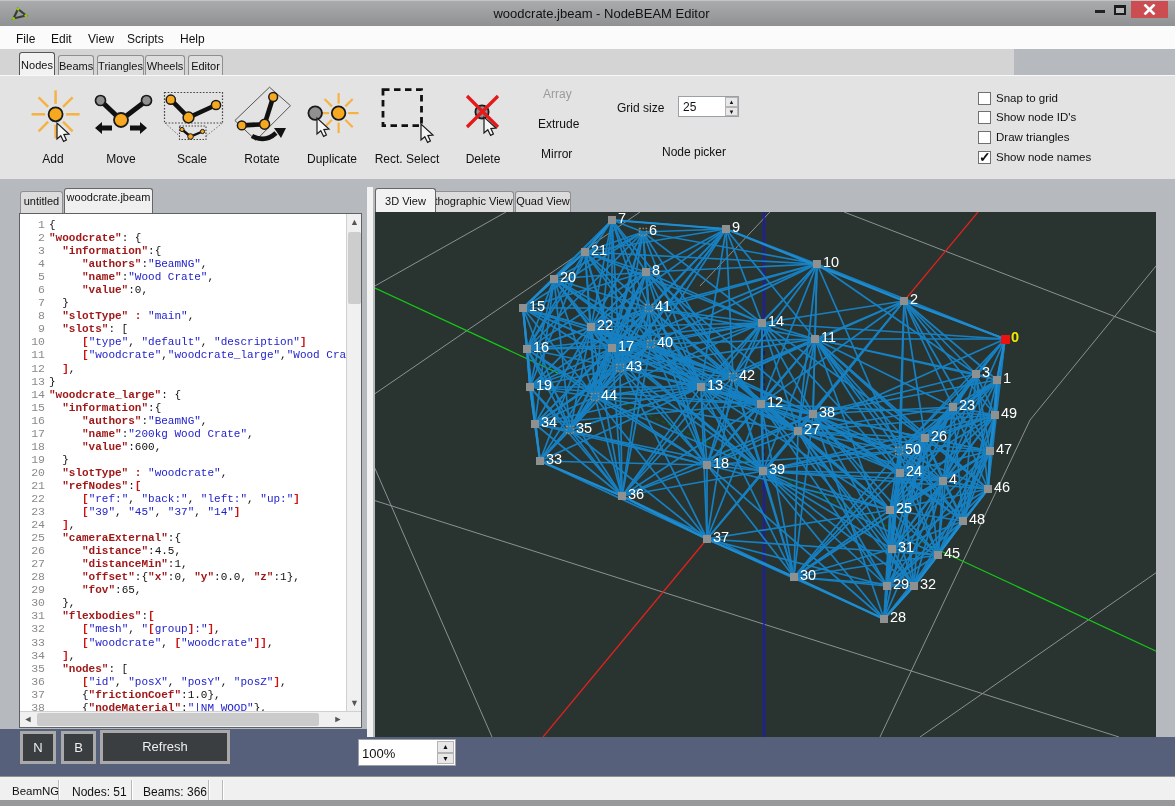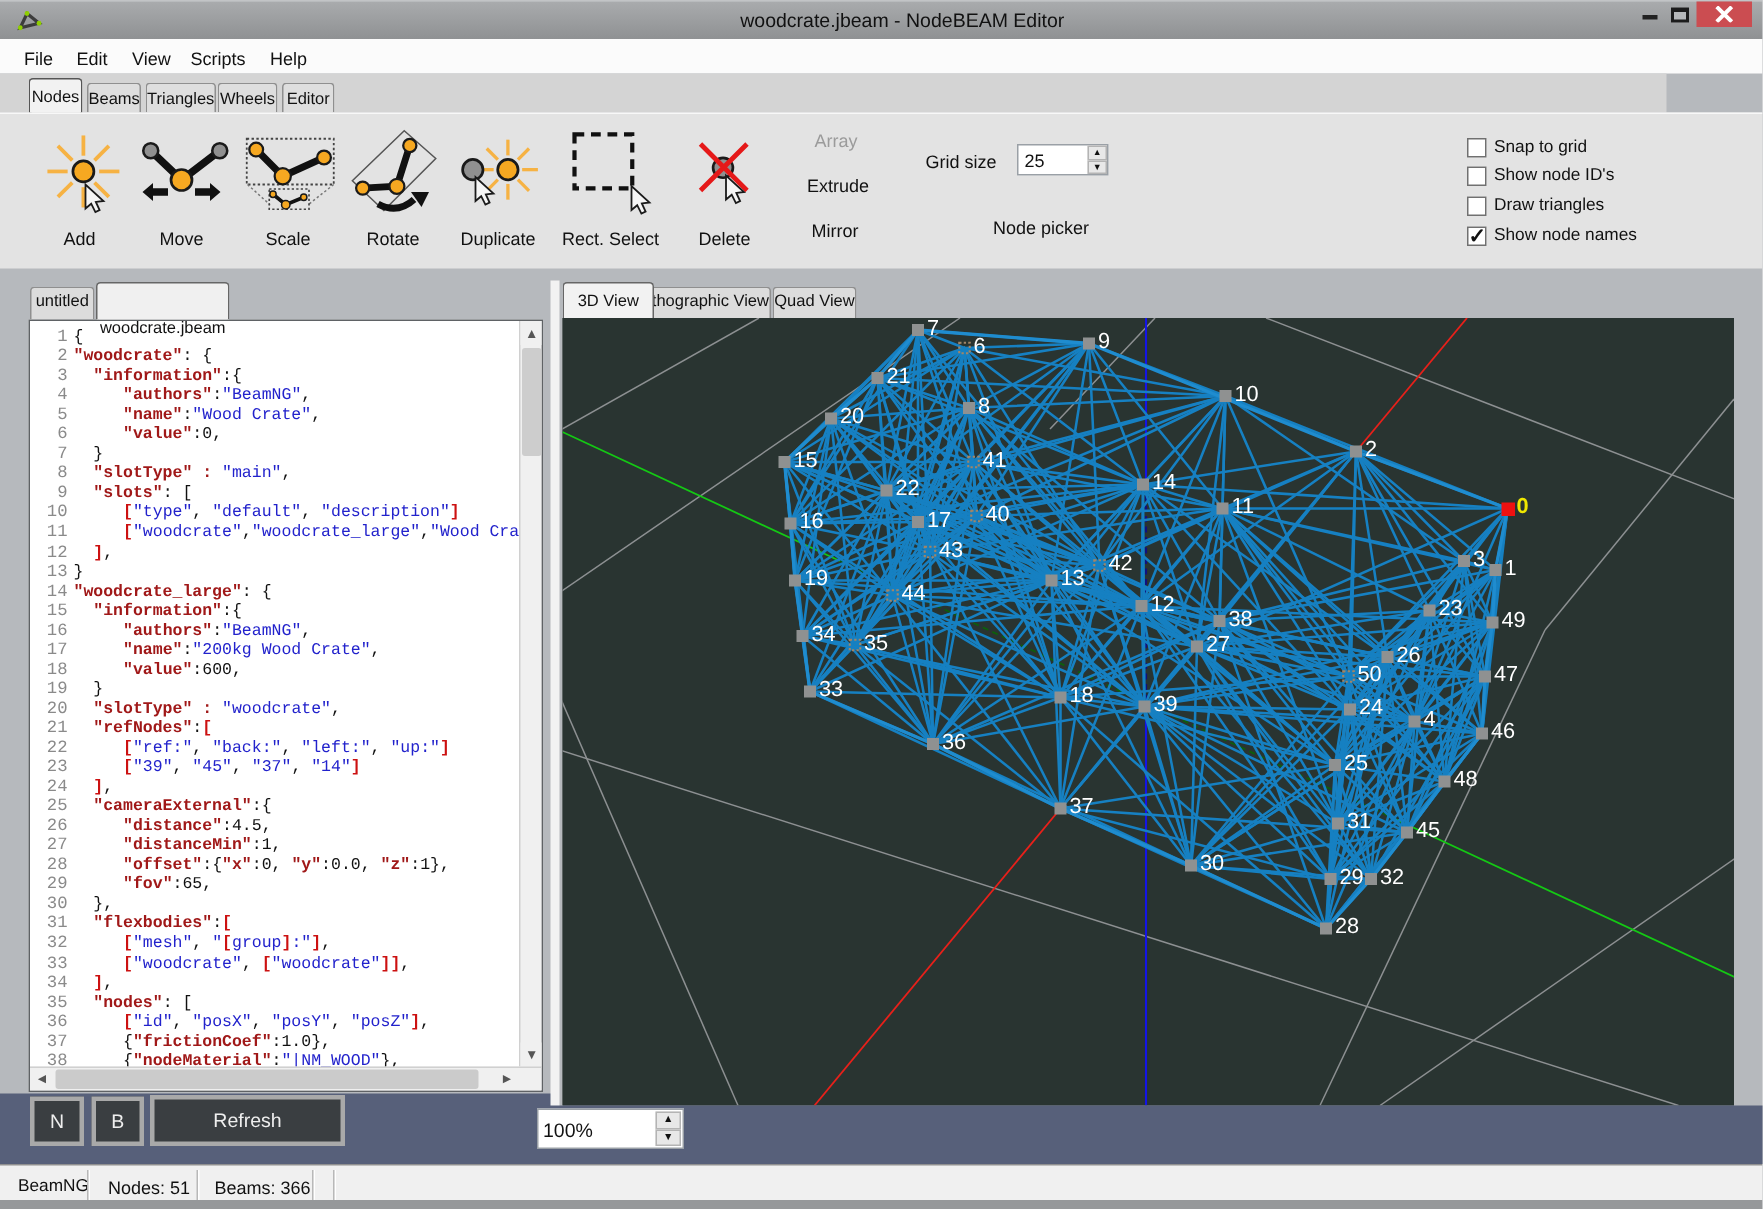"Nodes" #tabrow { width: 1111px -> 1014px }
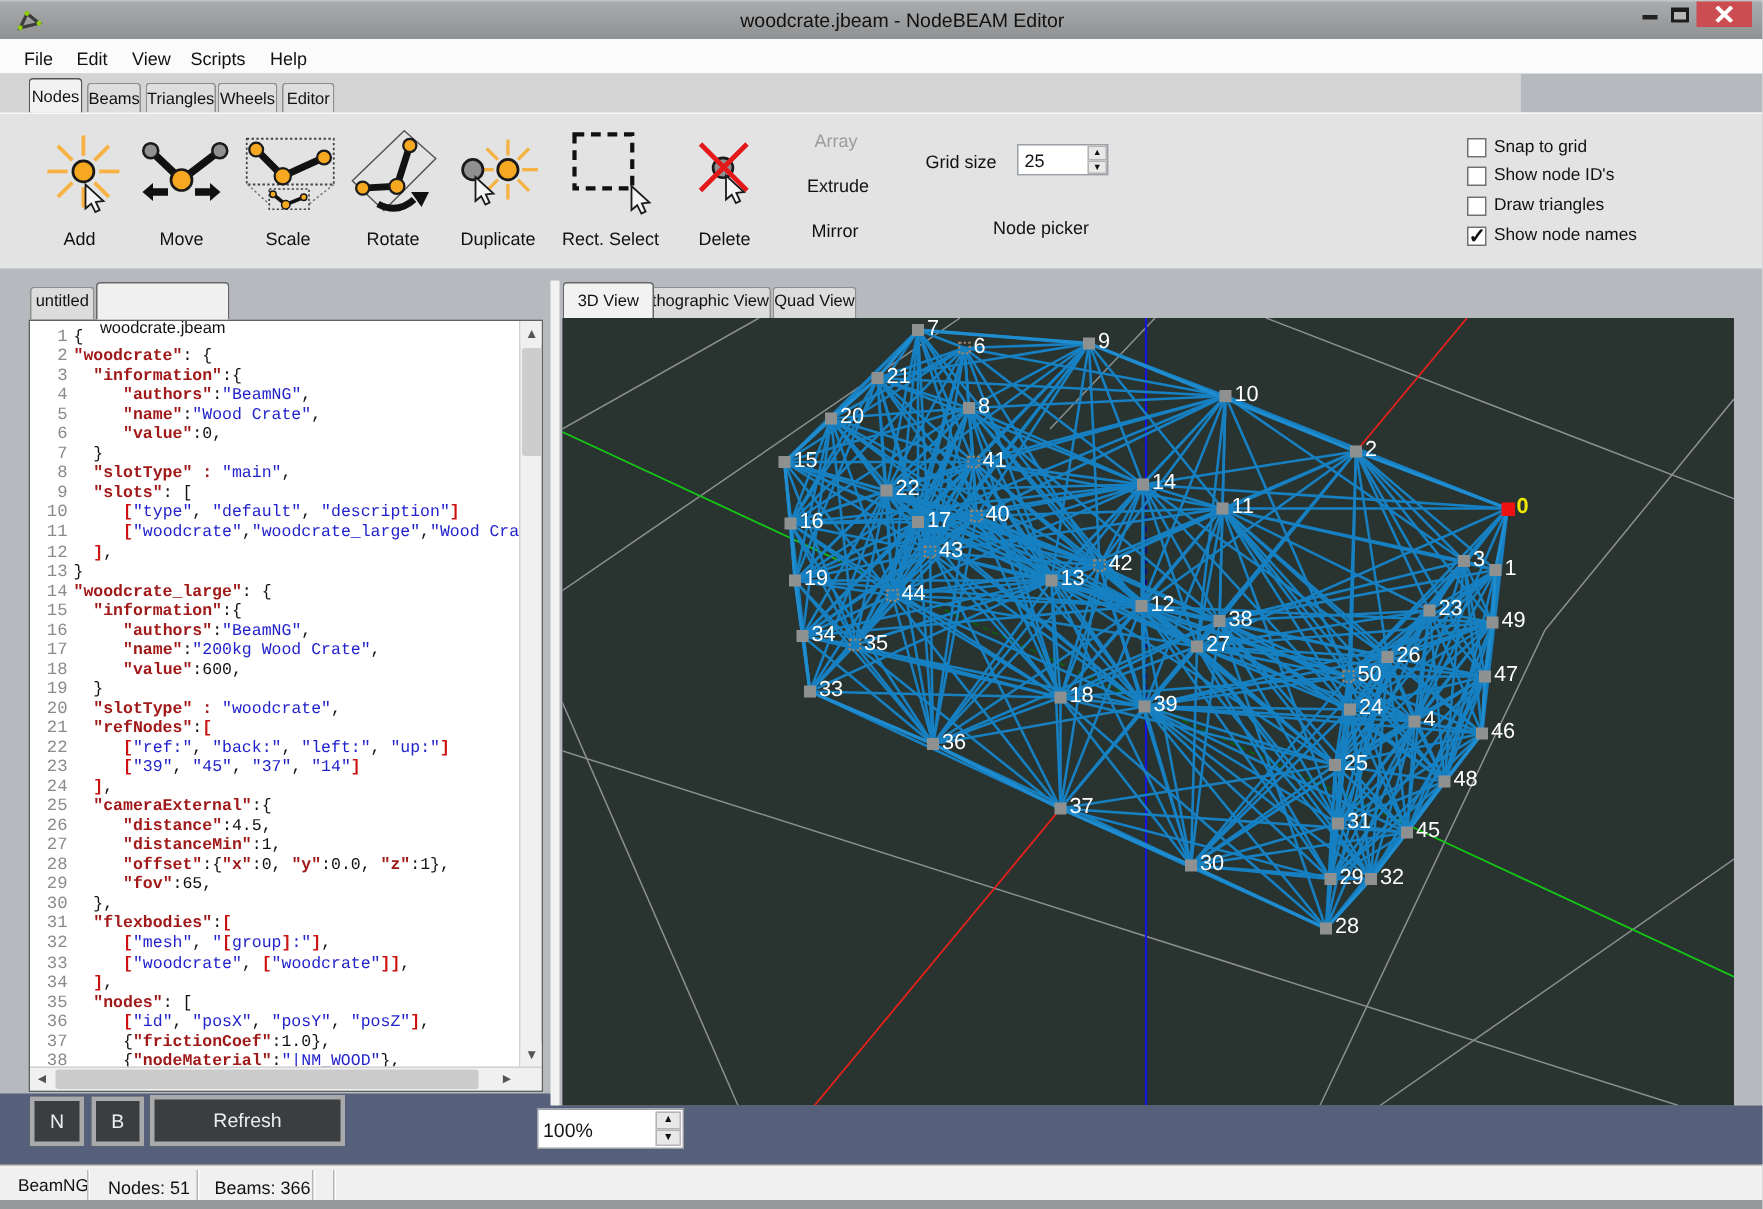"woodcrate.jbeam" .etab.act { padding-top: 24px -> 2px }
